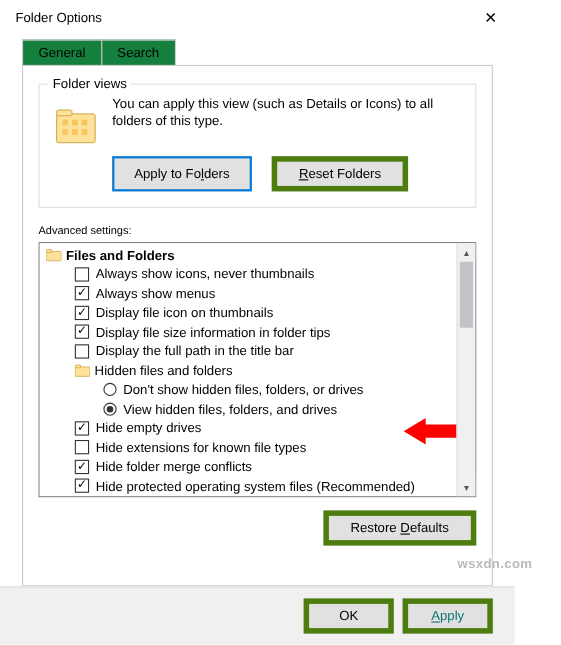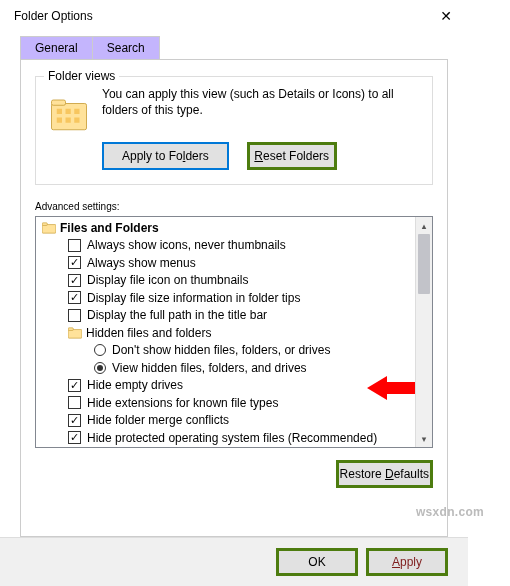"General" .tab.inactive { background: #c4b5fd -> #15803d }
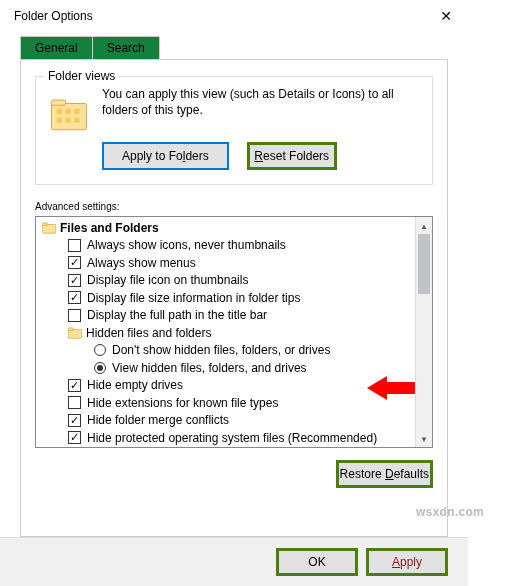"Reset Folders" .btn { border: 3px solid #4d7c0f -> 5px solid #4d7c0f; padding: 4px 1px -> 4px 20px }
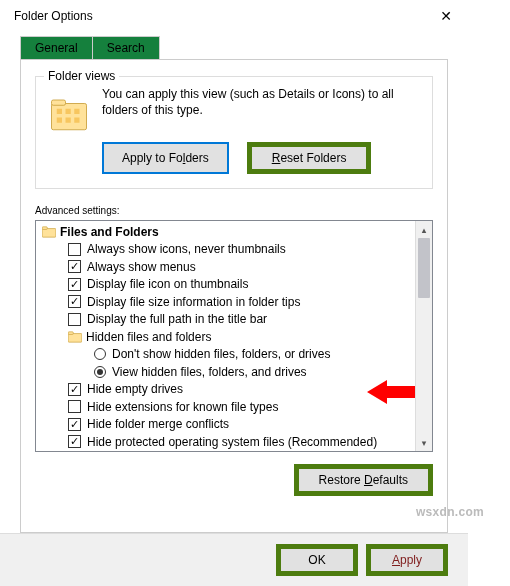"Apply" .btn.disabled { color: #7f1d1d -> #0f766e }
